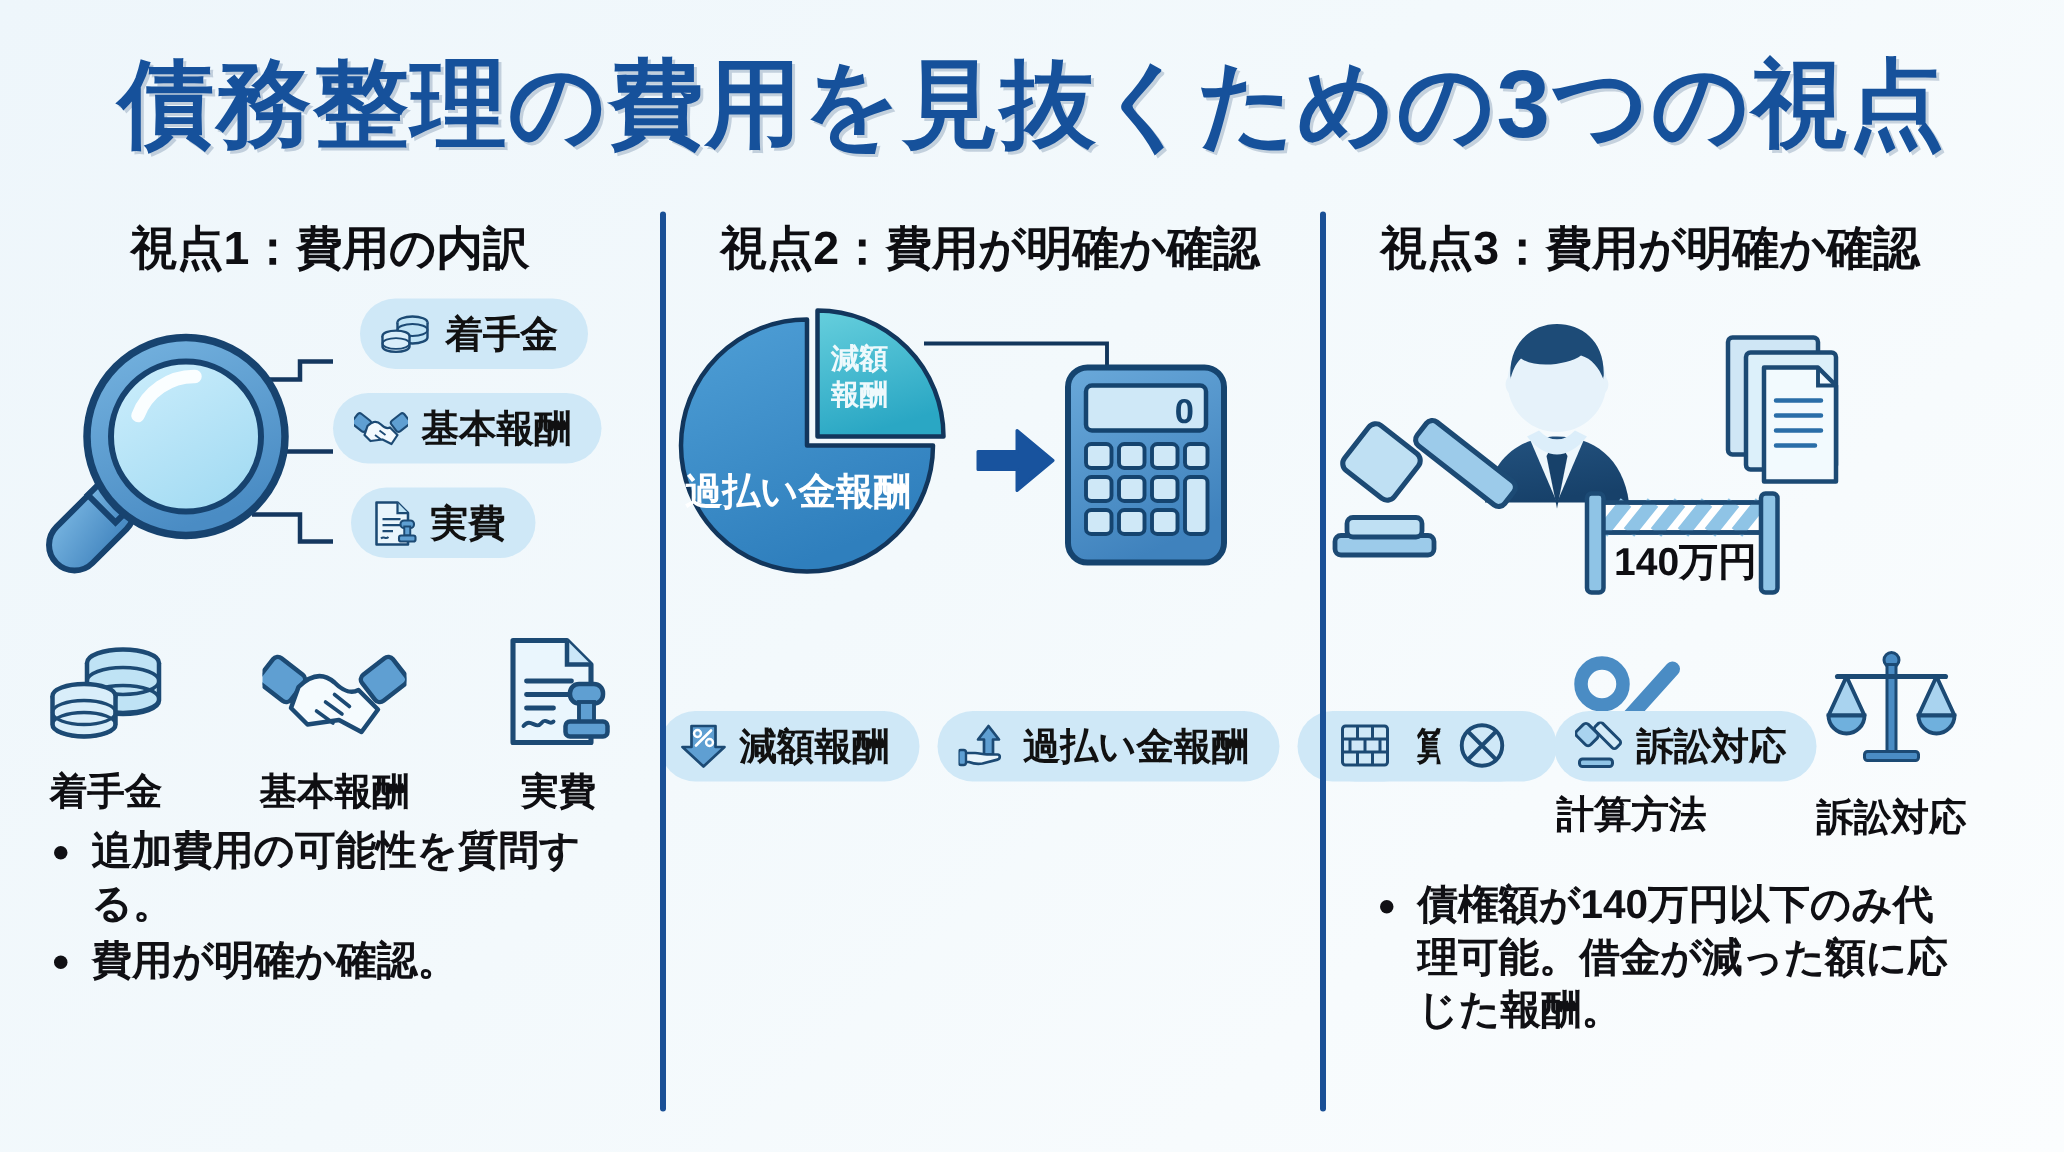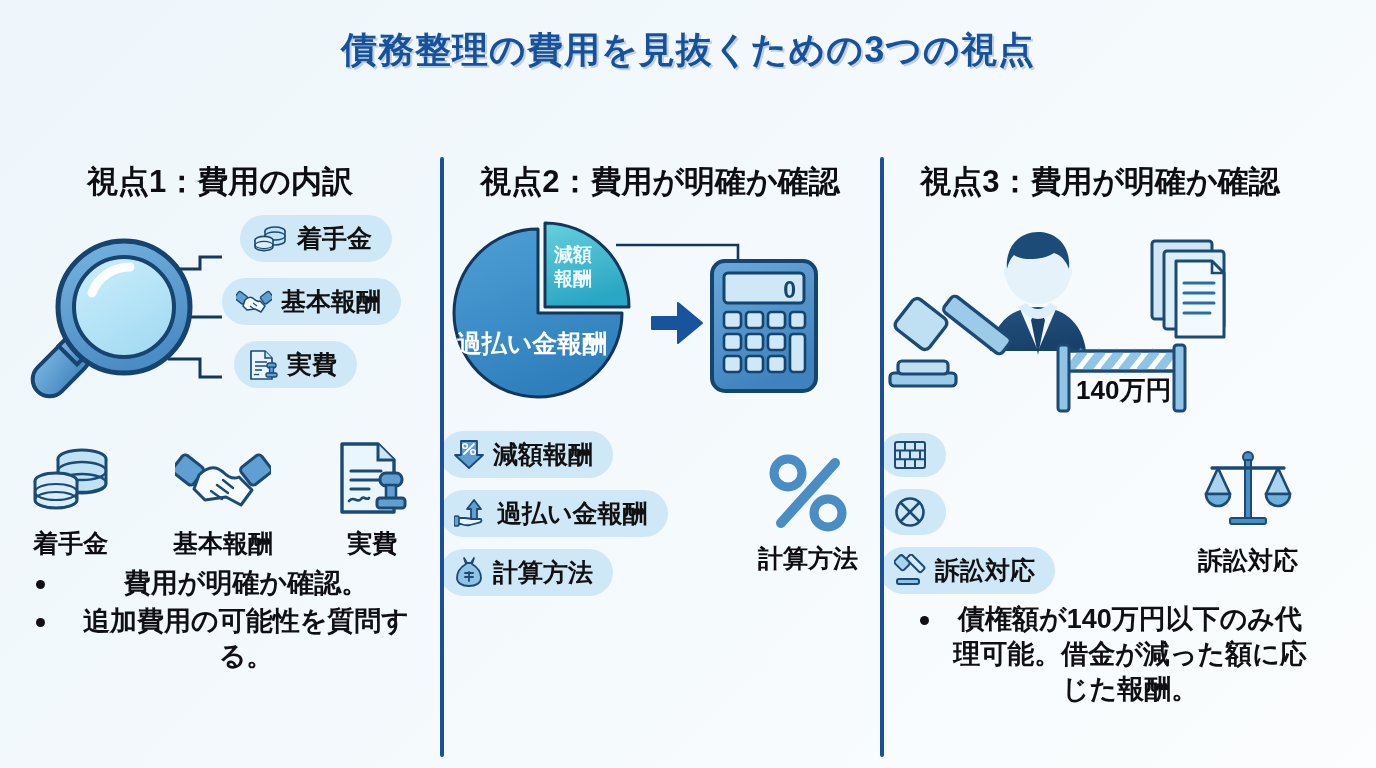"債務整理の費用を見抜くための3つの視点" .title { font-size: 36px -> 64px }
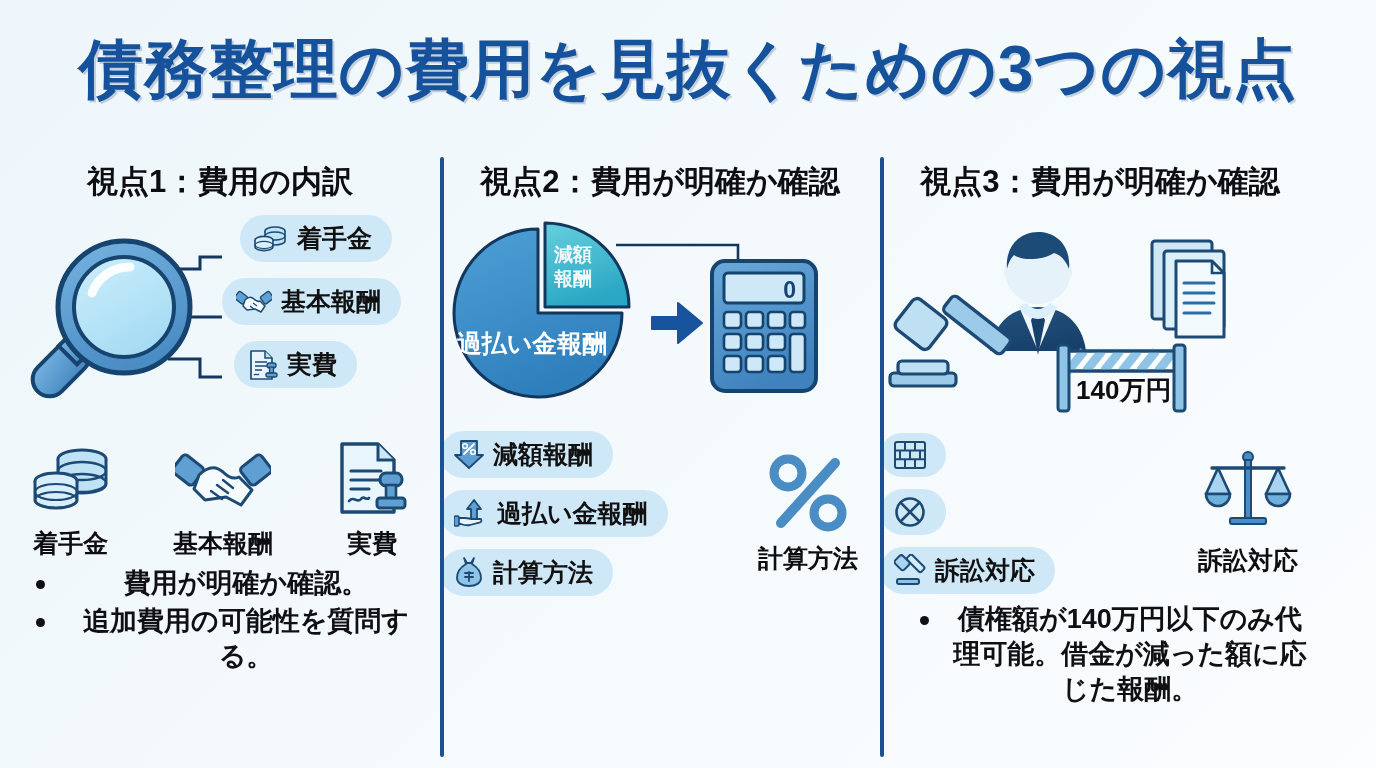"視点1：費用の内訳" .columns { text-align: center -> none; top: 149px -> 133px }
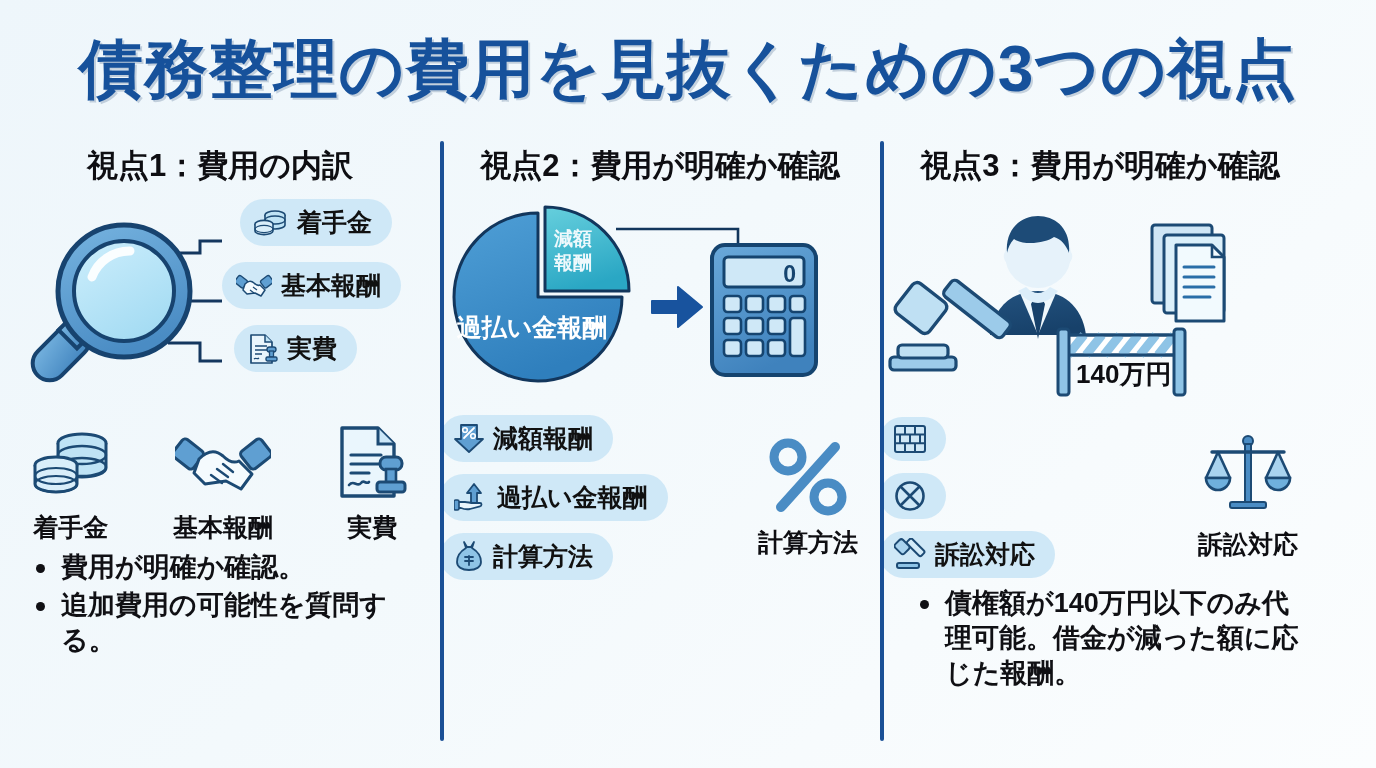"減額報酬" .lower .pills { flex-direction: column -> row }
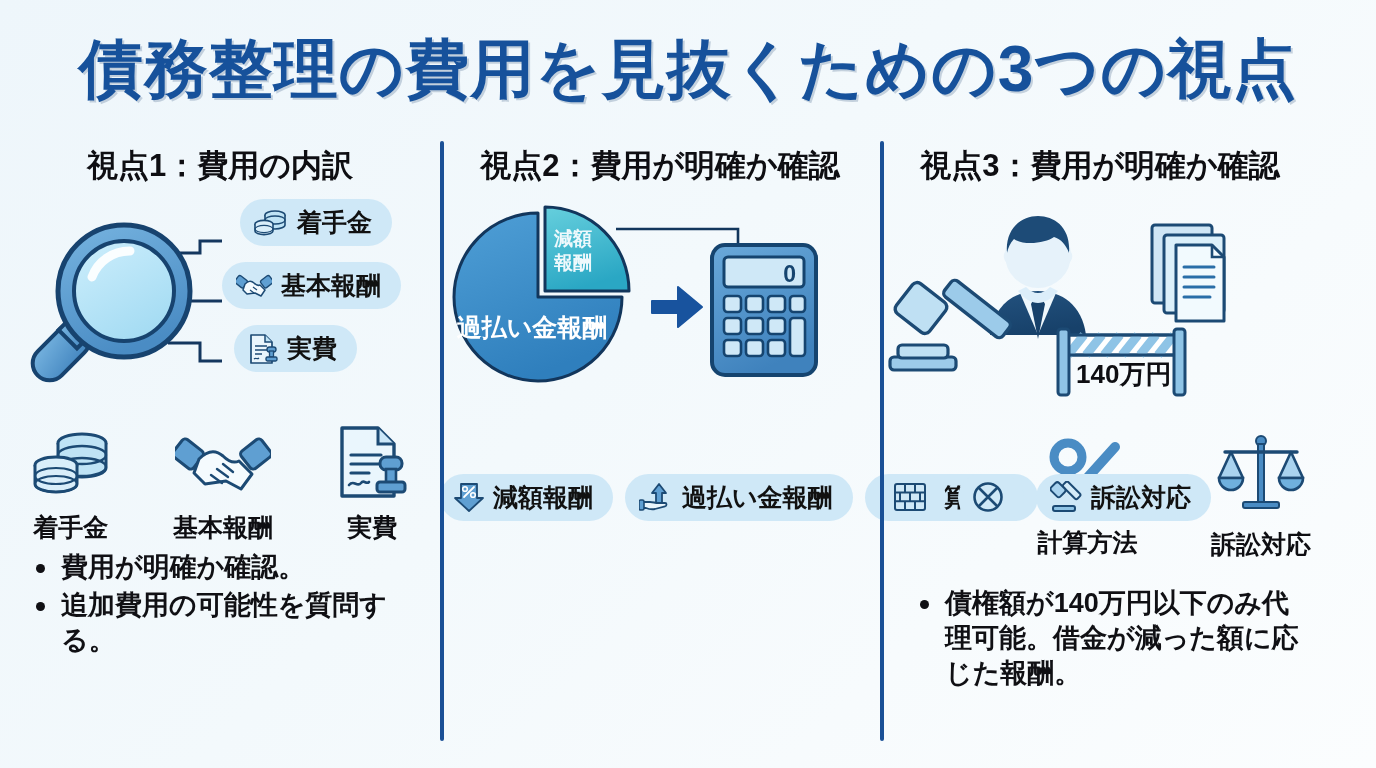"費用が明確か確認。" li { order: before "追加費用の可能性を質問する。" -> after "追加費用の可能性を質問する。" }
